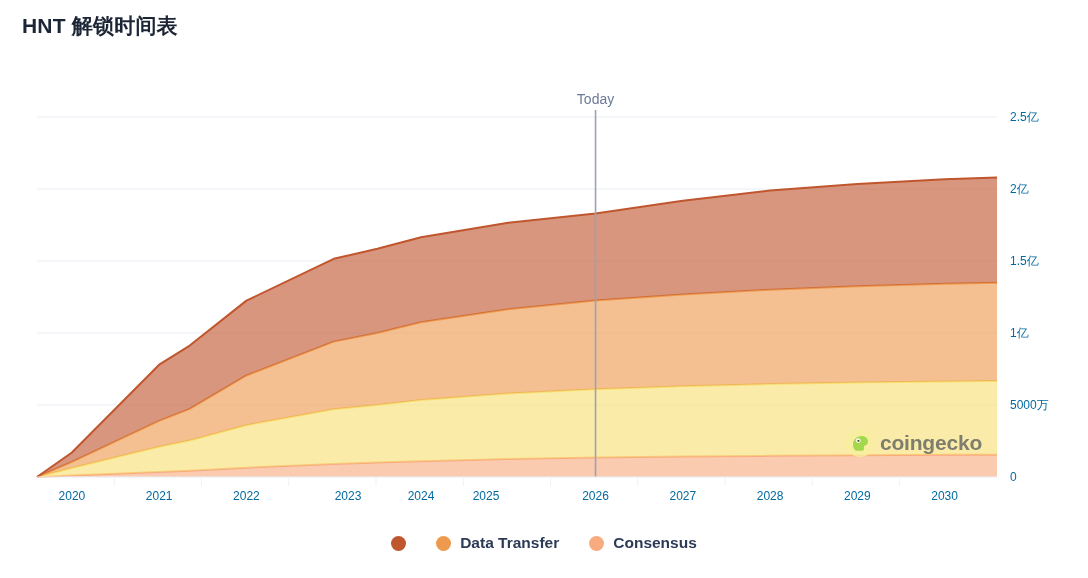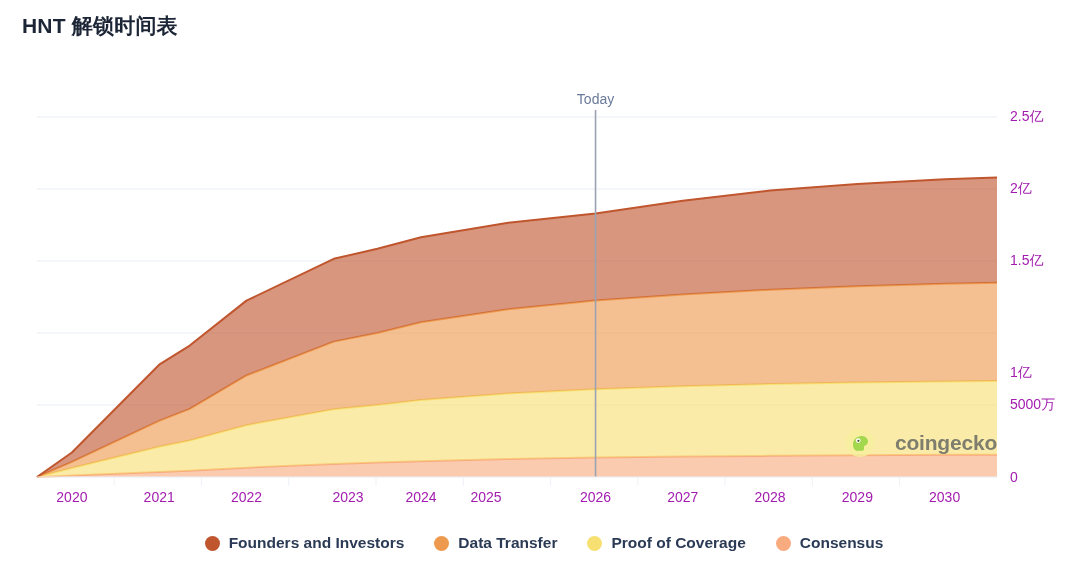"2.5亿" .axis-label { color: #a21caf -> #0369a1; font-size: 14px -> 12px }
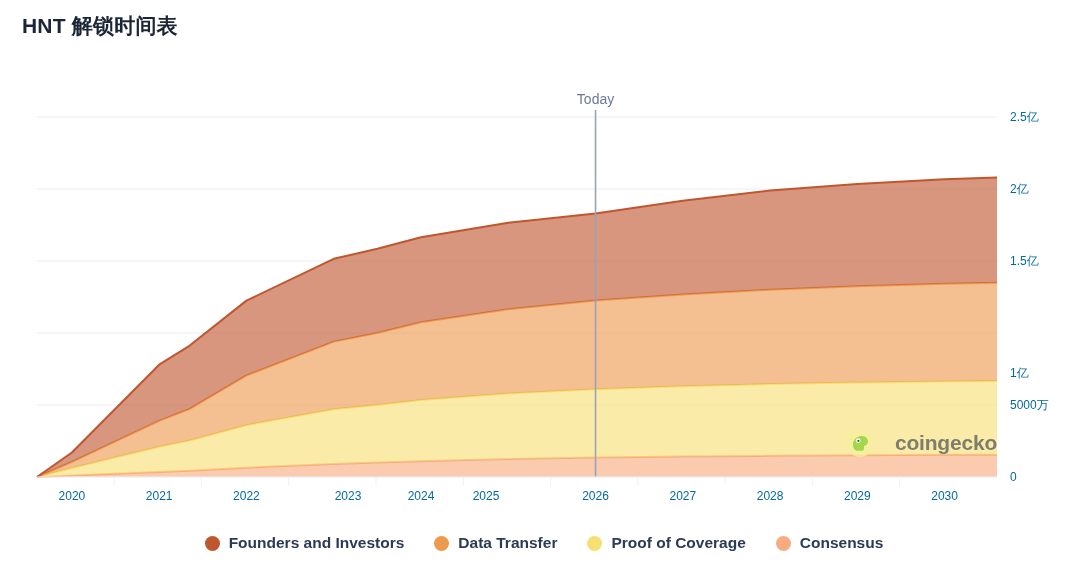"1亿" div.axis-label { margin-top: 40px -> none }
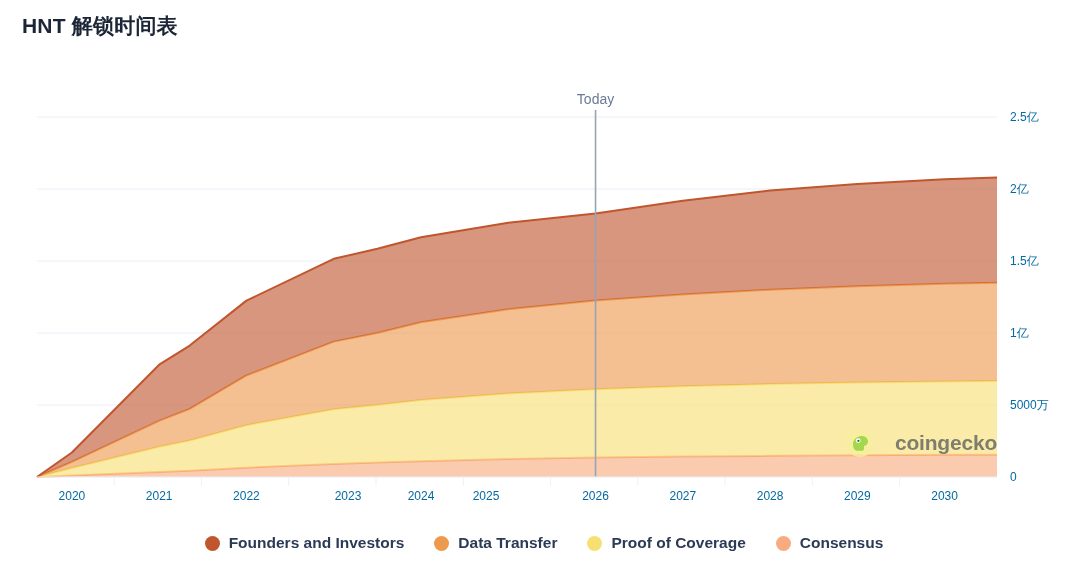"coingecko" #watermark { gap: 20px -> 5px }
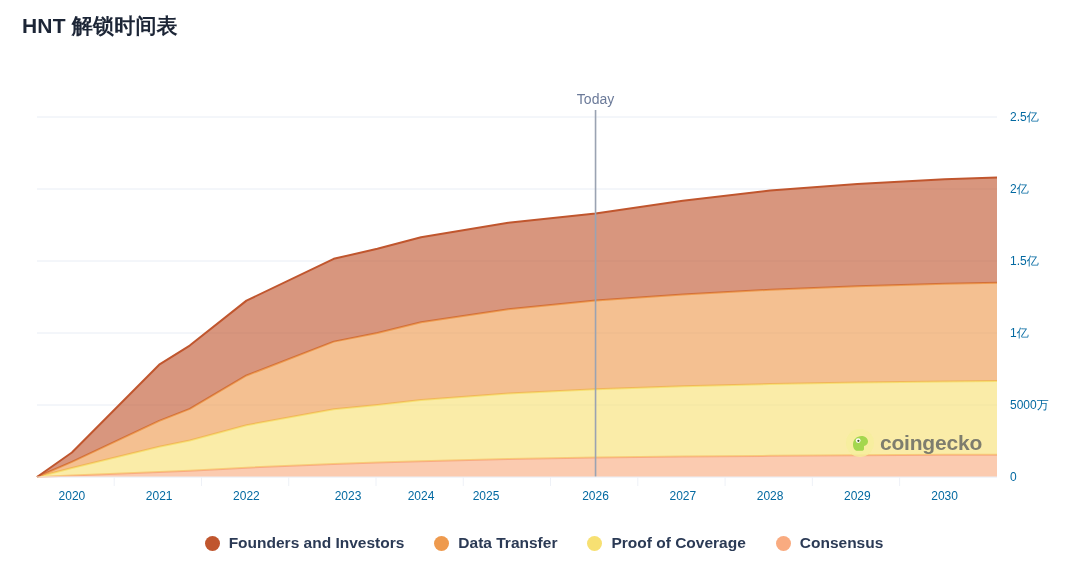"Founders and Investors" span.legend-text { html: <span>Founders and Investors</span> -> none }
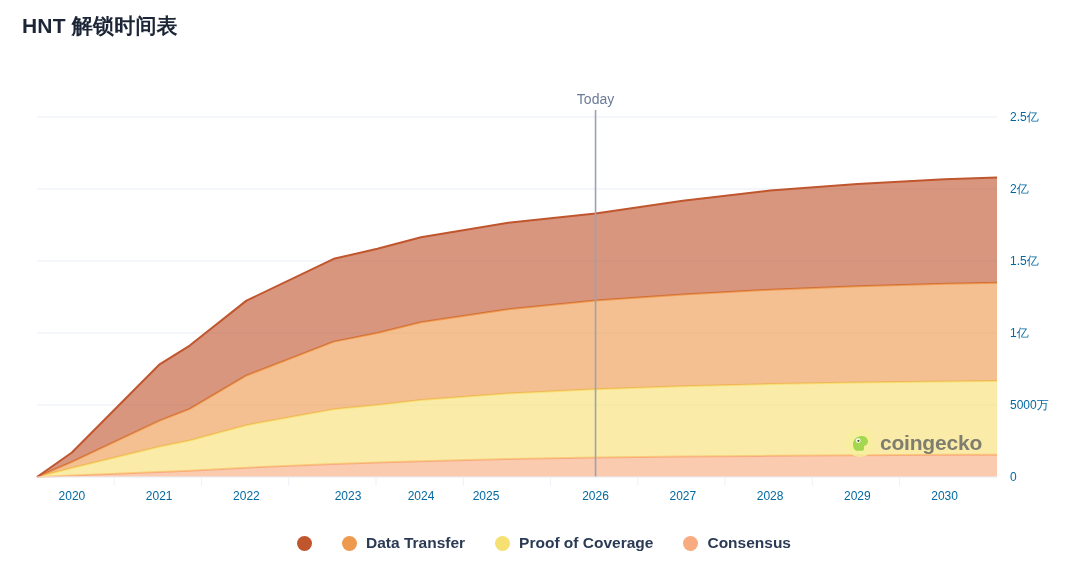"Proof of Coverage" div.legend-item { html: <div> <span></span> <span>Proof of Coverage</span> </div> -> none }
